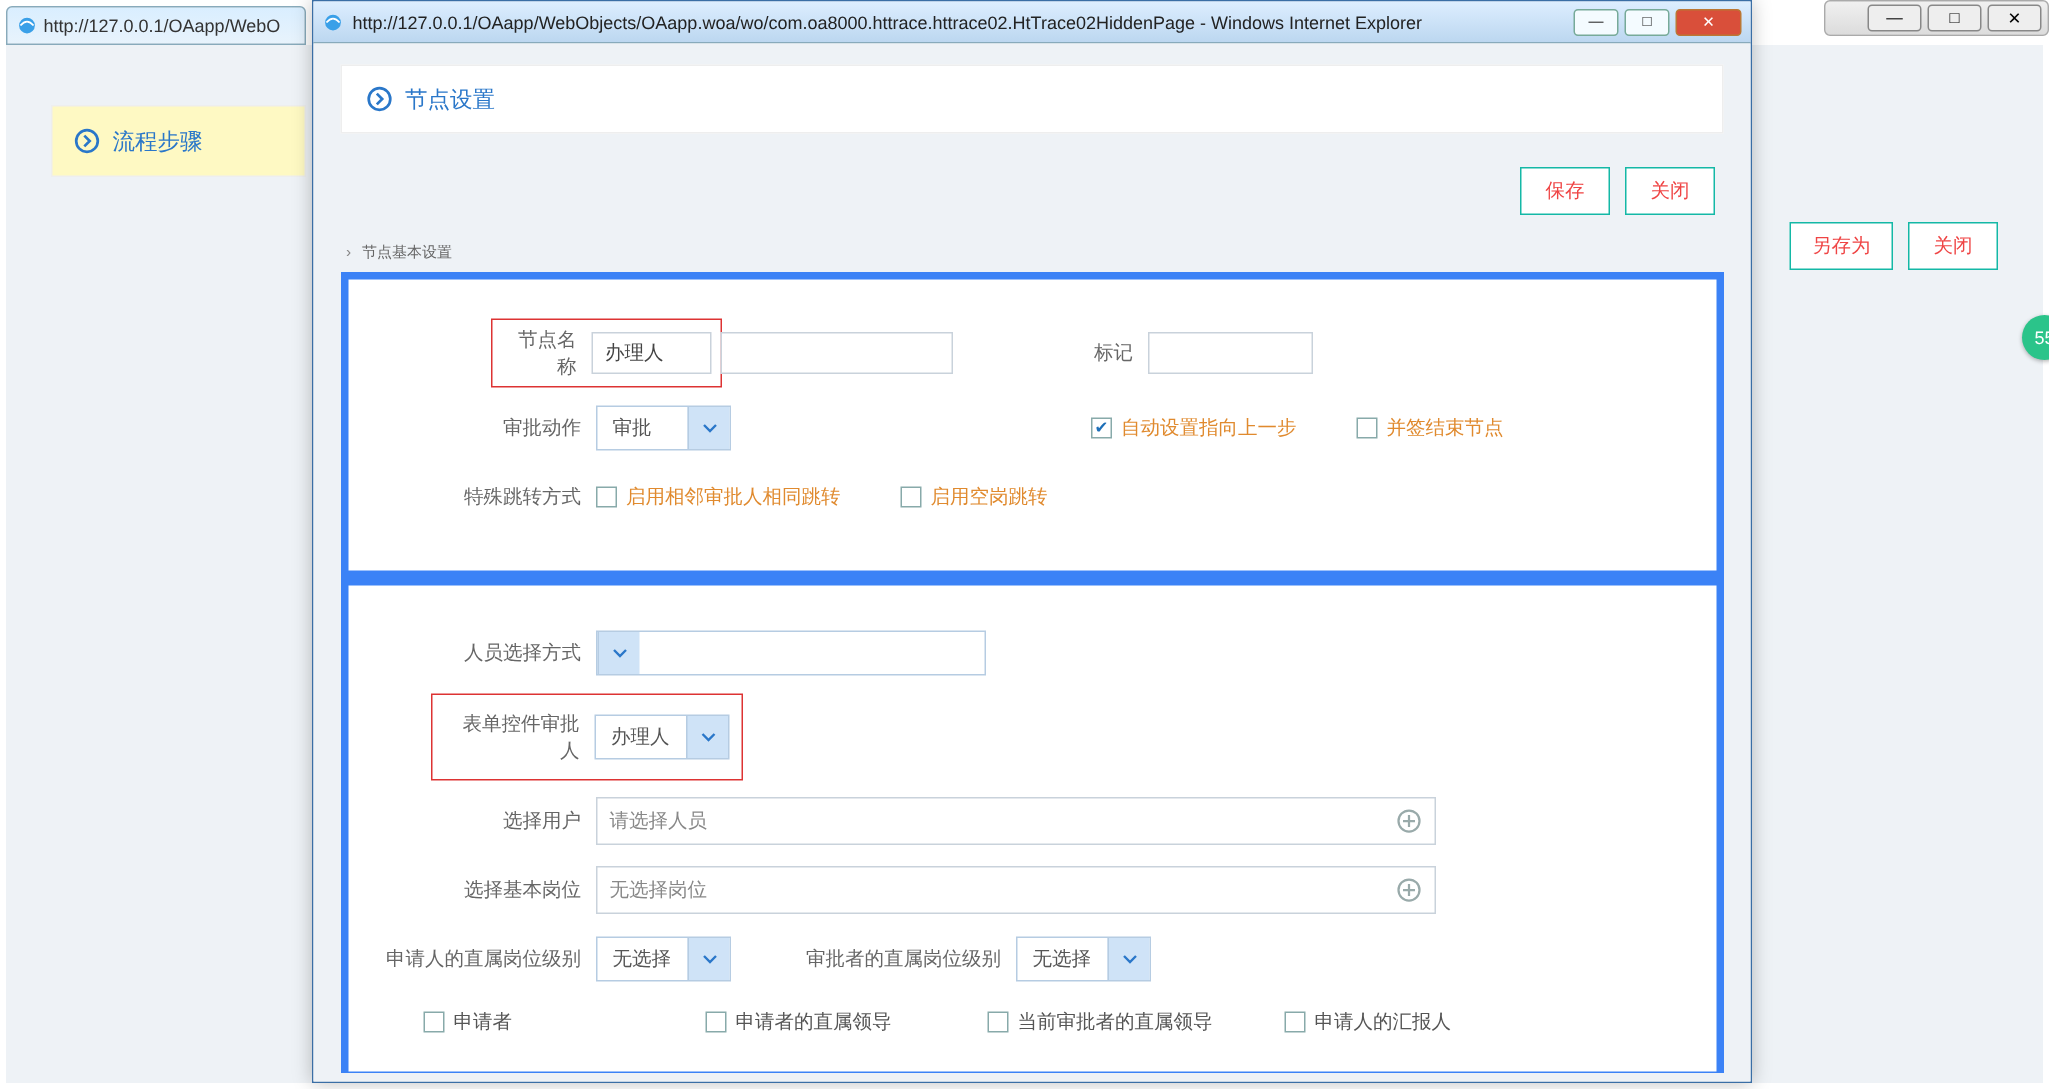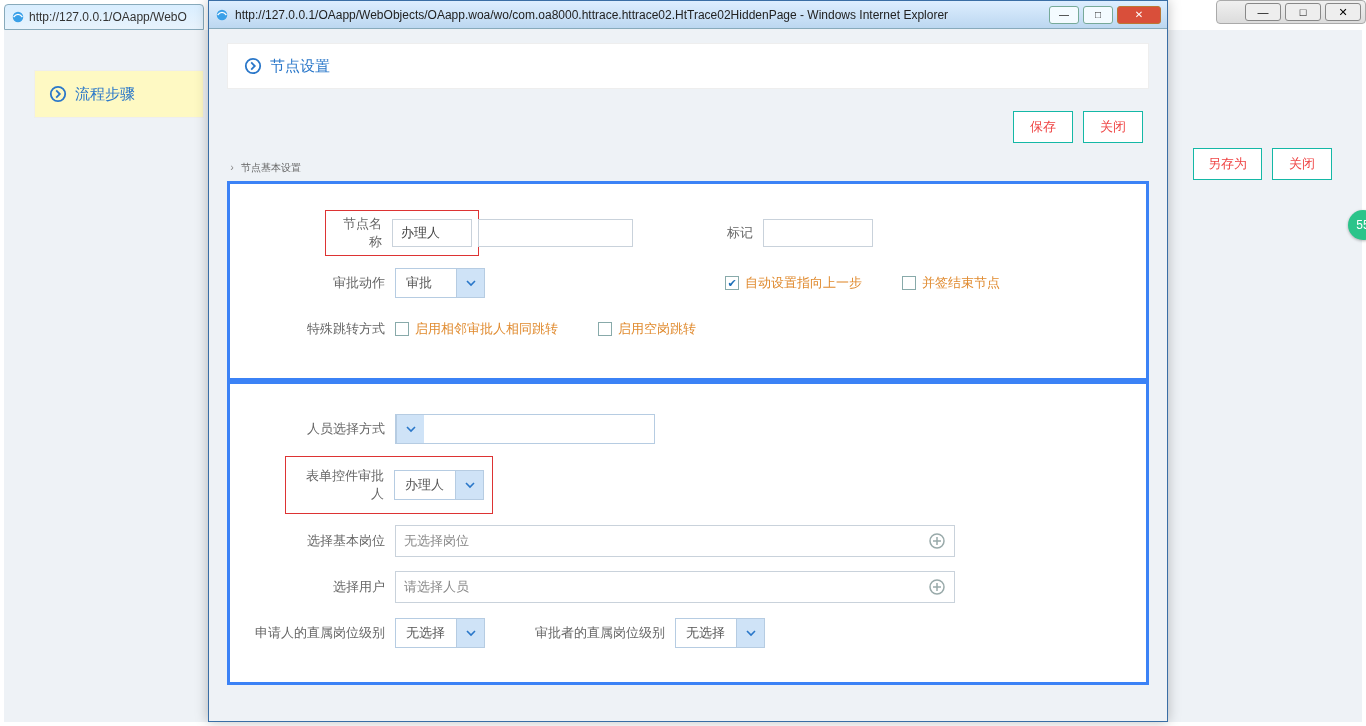"节点名称" .card { border: 3px solid #3b82f6 -> 5px solid #3b82f6 }
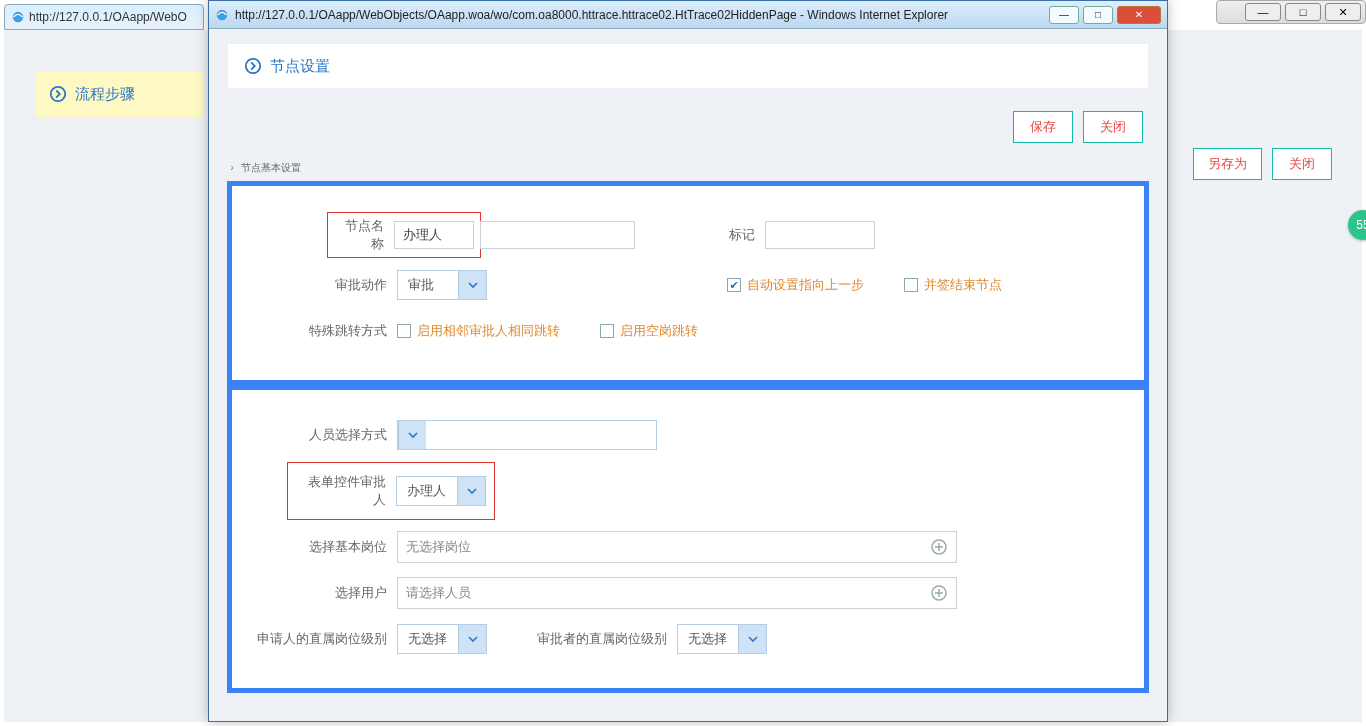"选择基本岗位" div.row { order: before "选择用户" -> after "选择用户" }
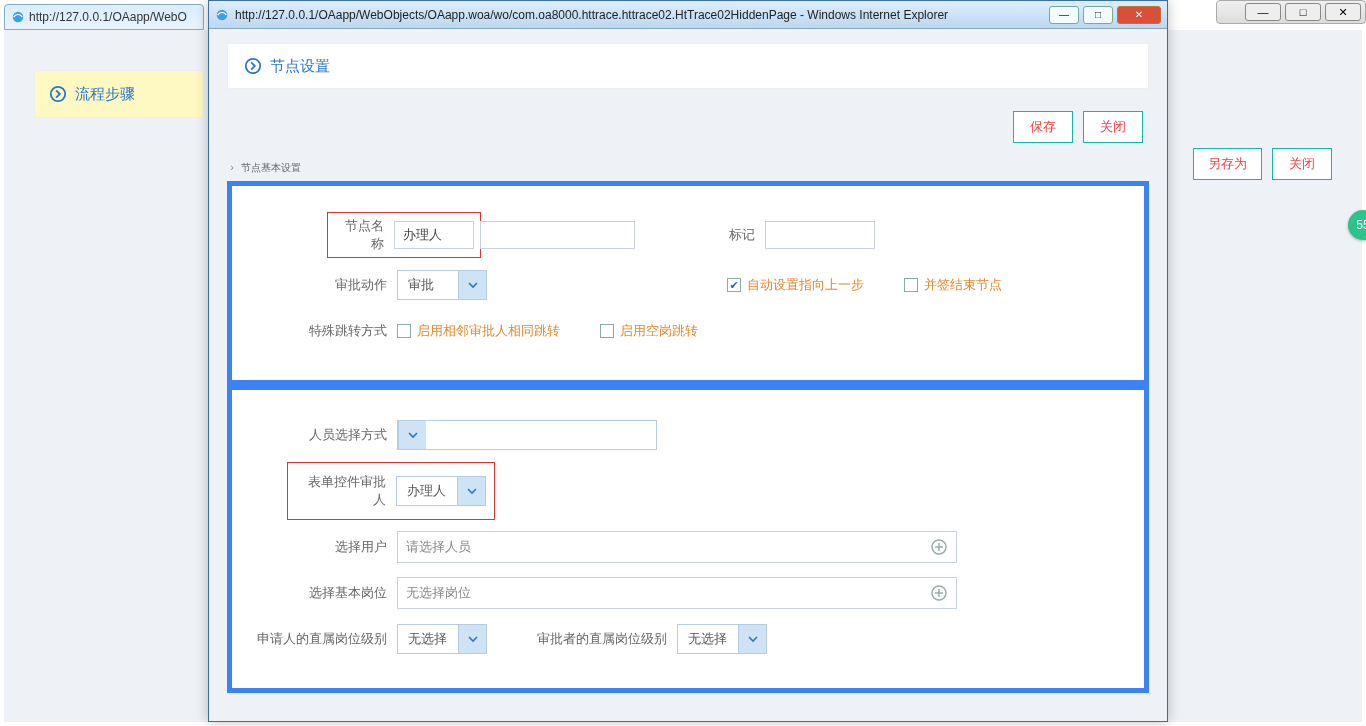"申请者" div.cb-group { html: none -> <div> <span> <span></span> <span>申请者</span> </span> <span> <span></span> <span>申请者的直属领导</span> </span> <span> <span></span> <span>当前审批者的直属领导</span> </span> <span> <span></span> <span>申请人的汇报人</span> </span> </div> }
